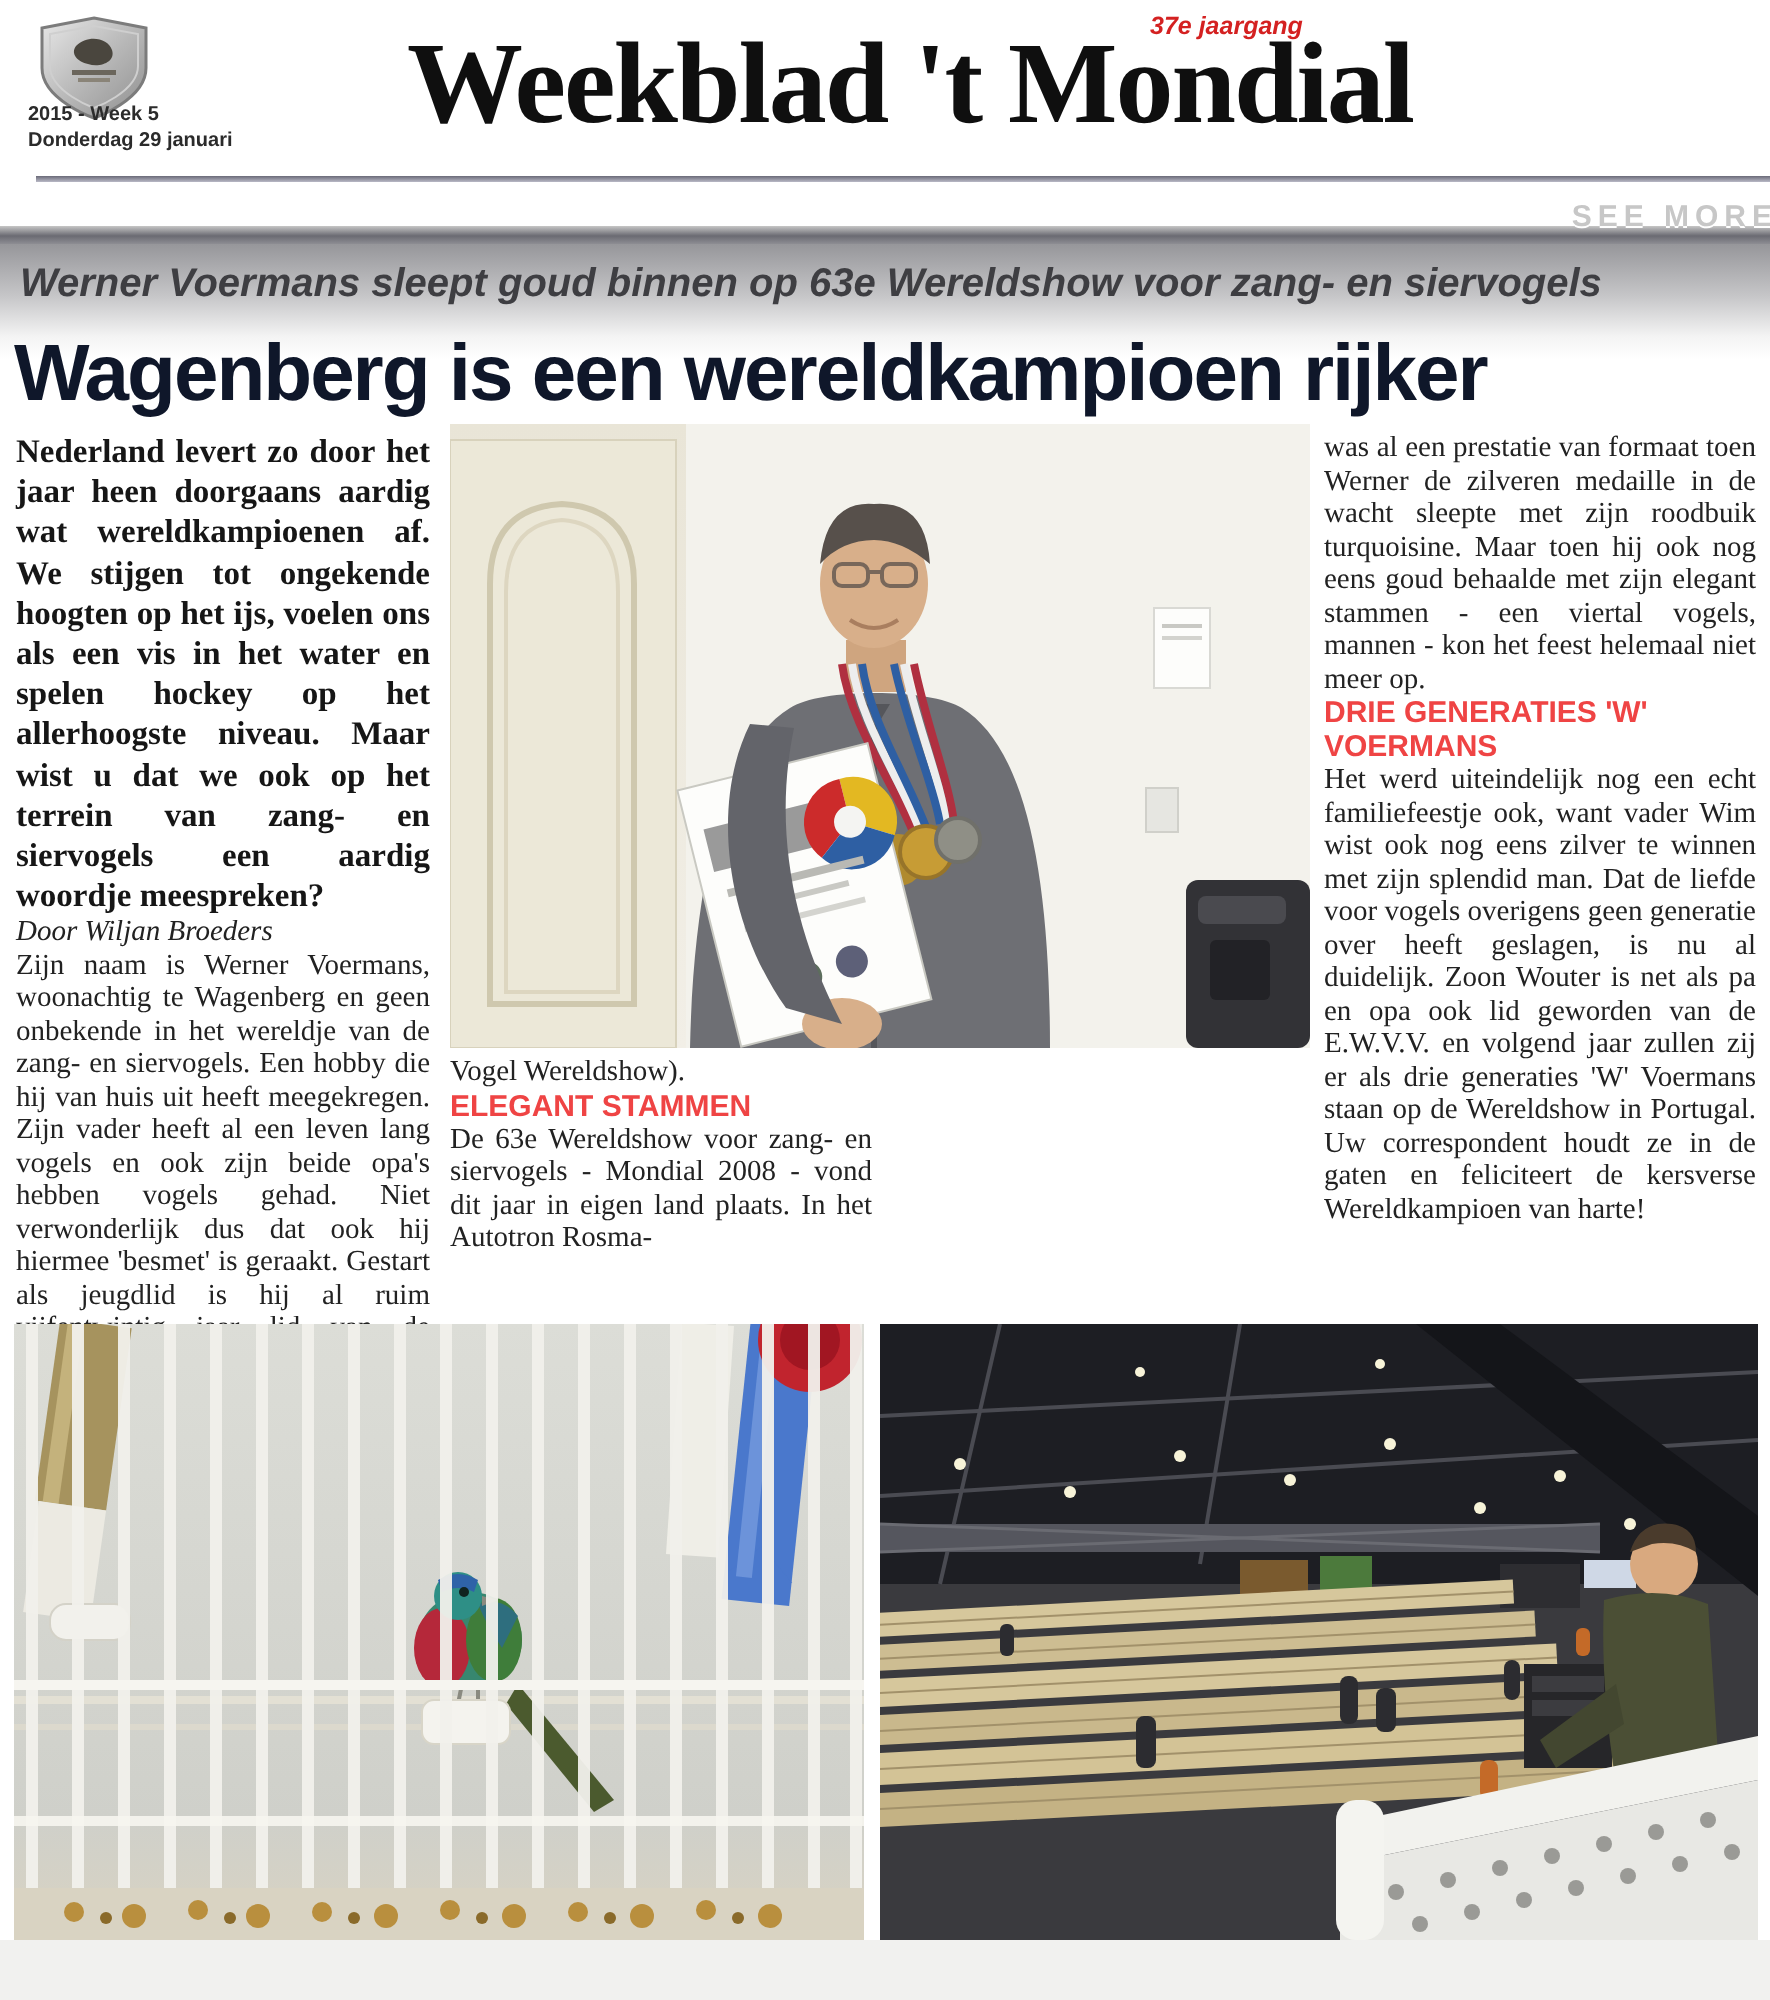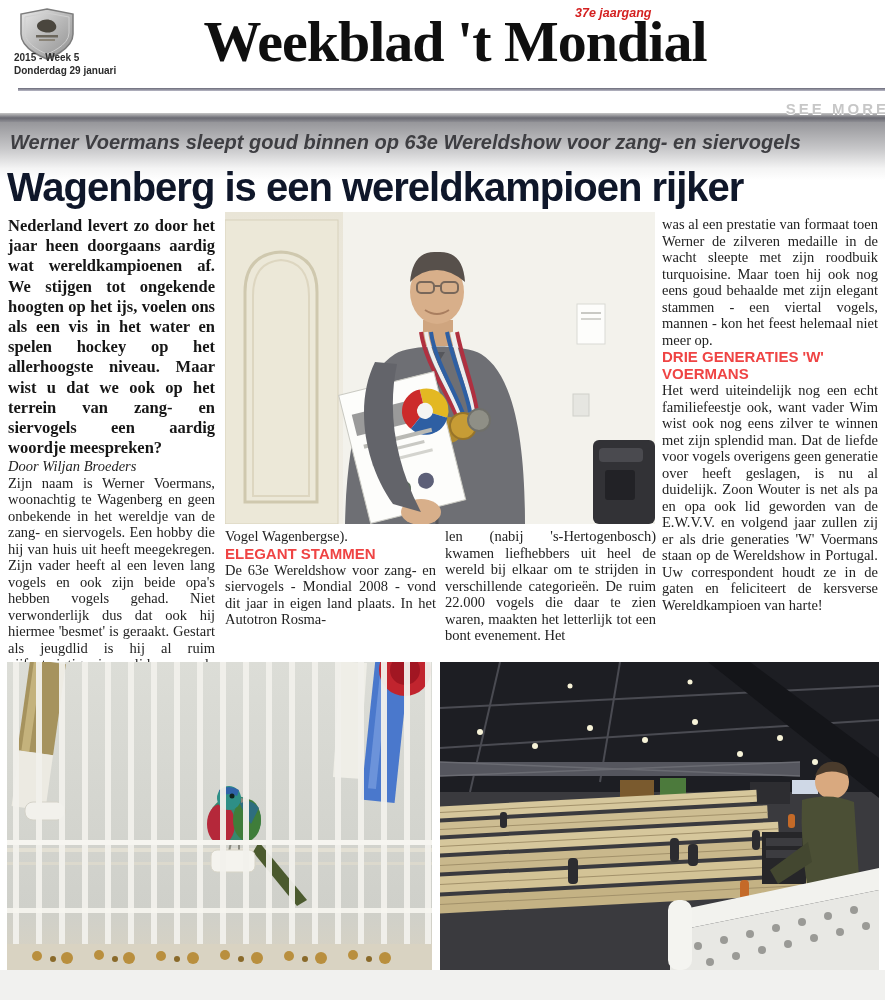"Vogel Wagenbergse)." p.cont { text: Wagenbergse -> Wereldshow }
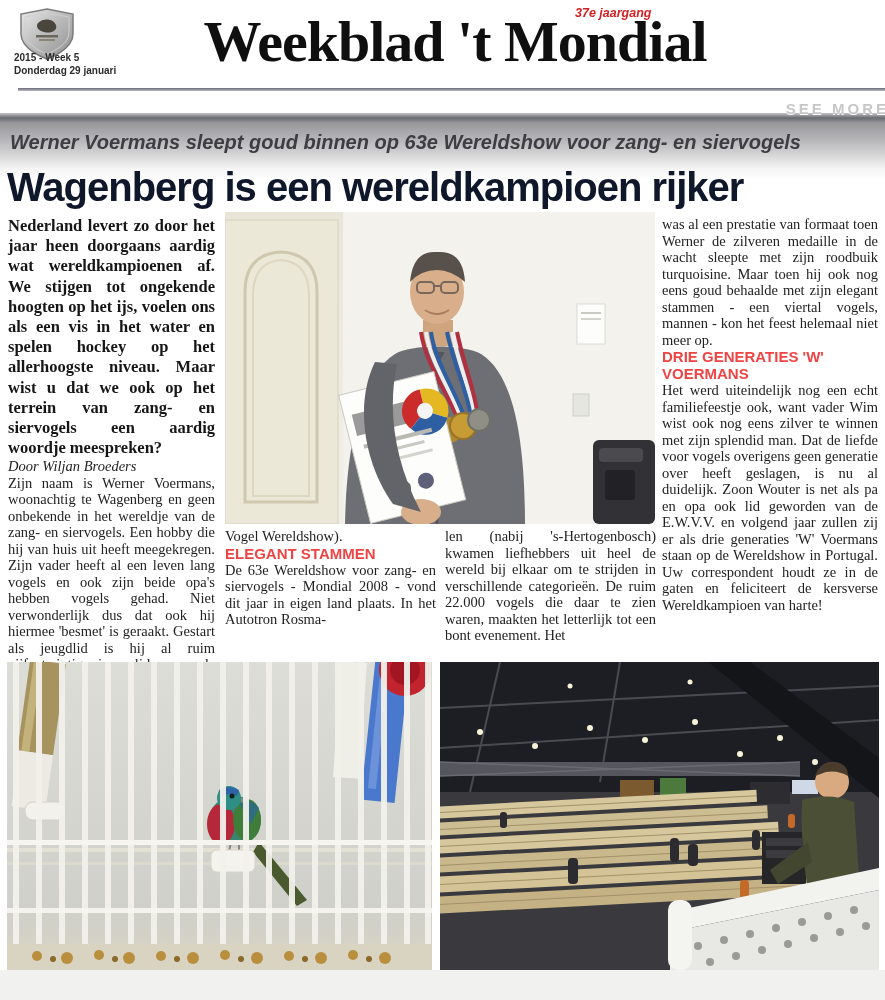"len (nabij 's-Hertogenbosch) kwamen" div.col { html: <div> <p>len (nabij 's-Hertogenbosch) kwamen liefhebbers uit heel de wereld bij elkaar om te strijden in verschillende categorieën. De ruim 22.000 vogels die daar te zien waren, maakten het letterlijk tot een bont evenement. Het</p> </div> -> none }
